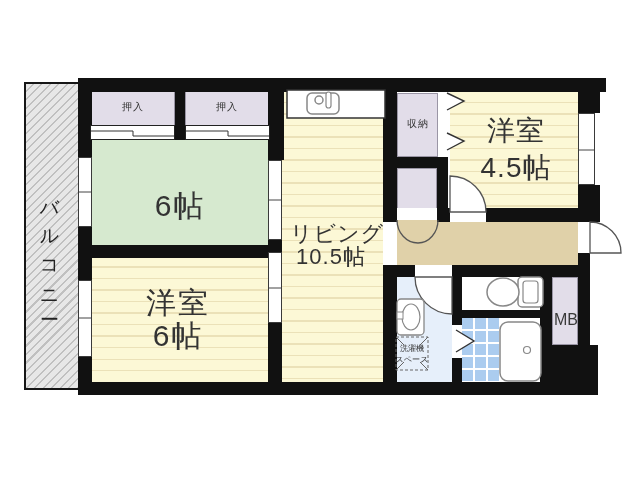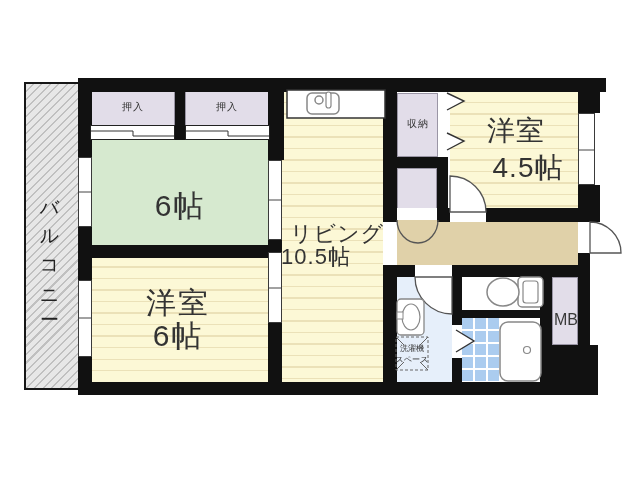"4.5帖" div.label { left: 528px -> 516px }
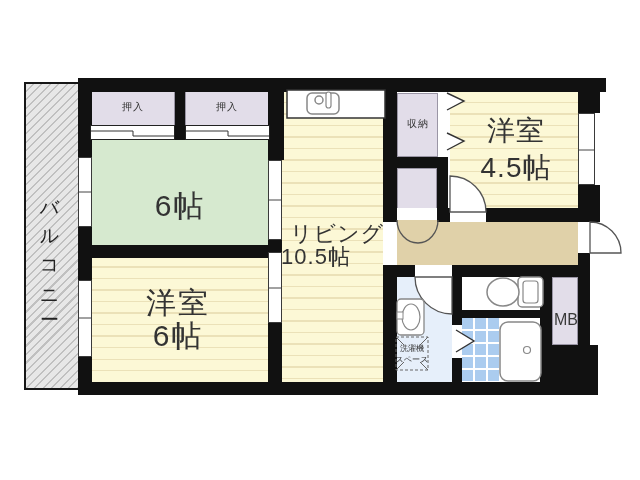"10.5帖" div.label { left: 316px -> 331px }
